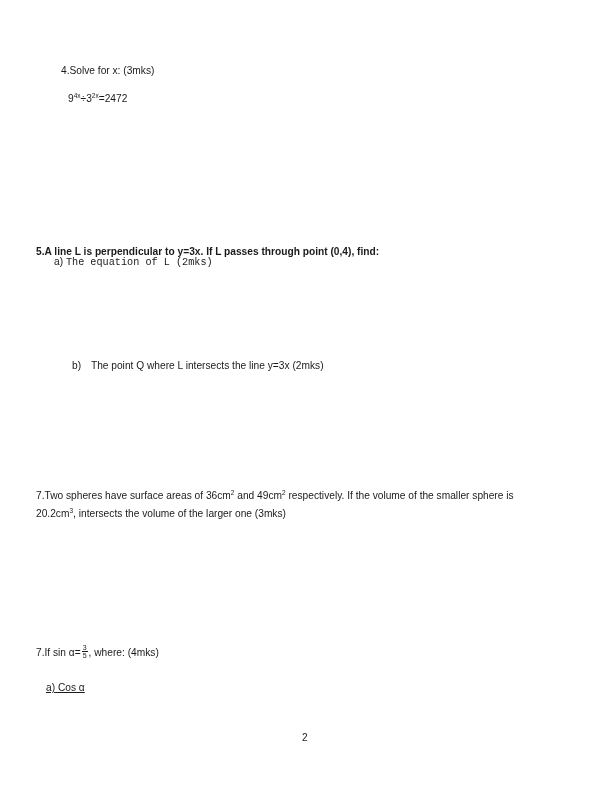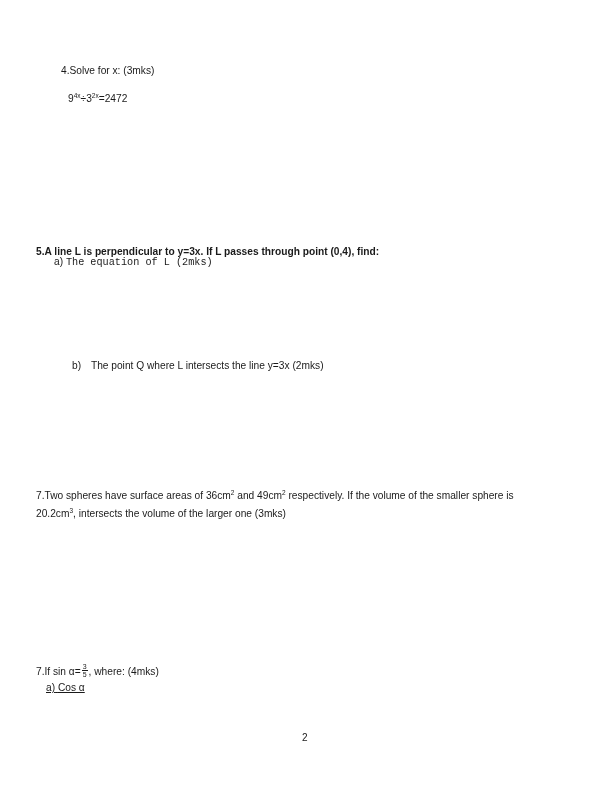"7.If sin α=" div.line { top: 665px -> 646px }
